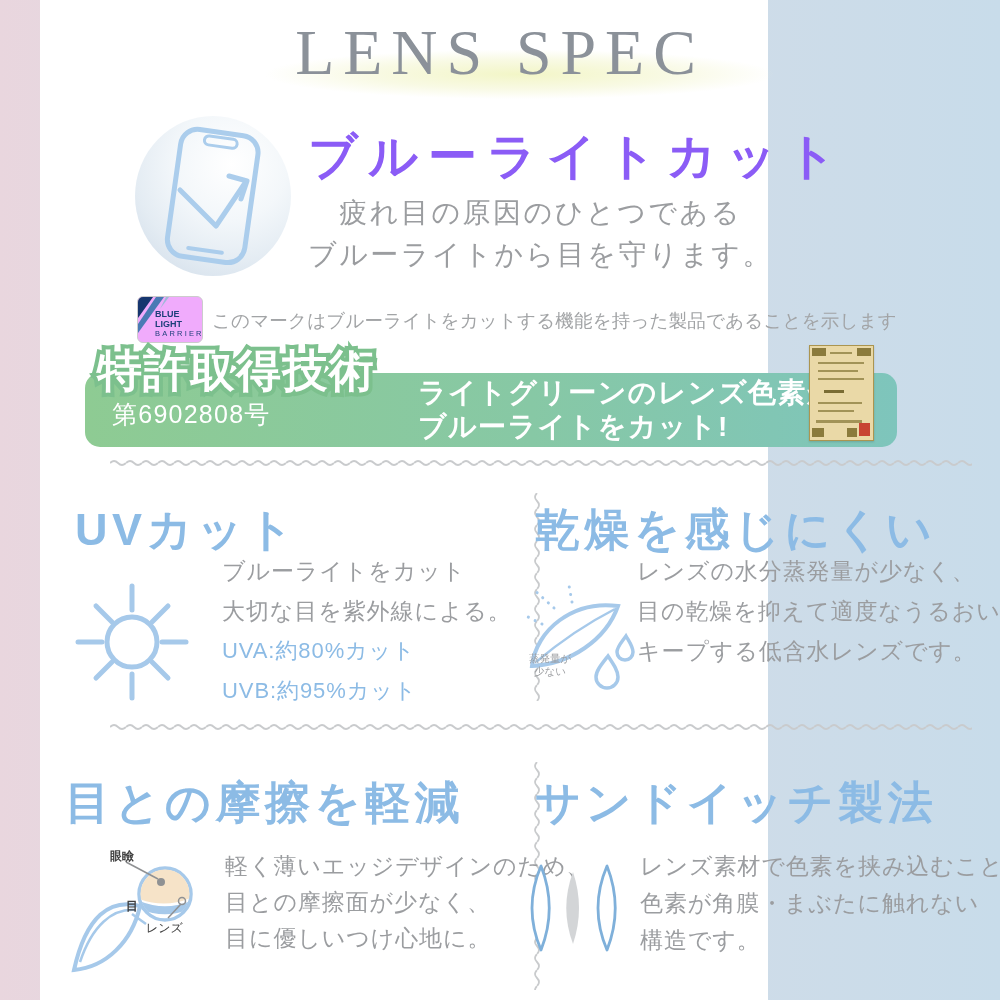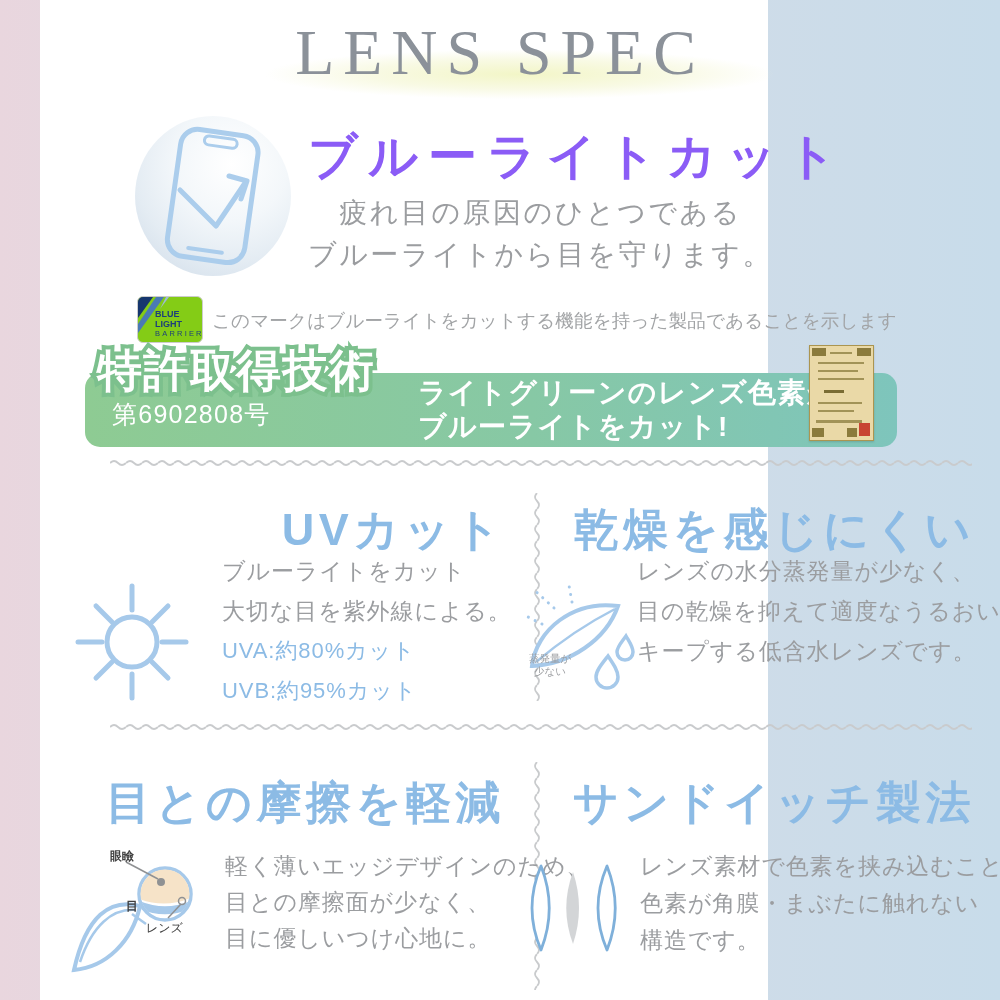"BLUE LIGHT" .badge { background: #84cc16 -> #f0abfc }
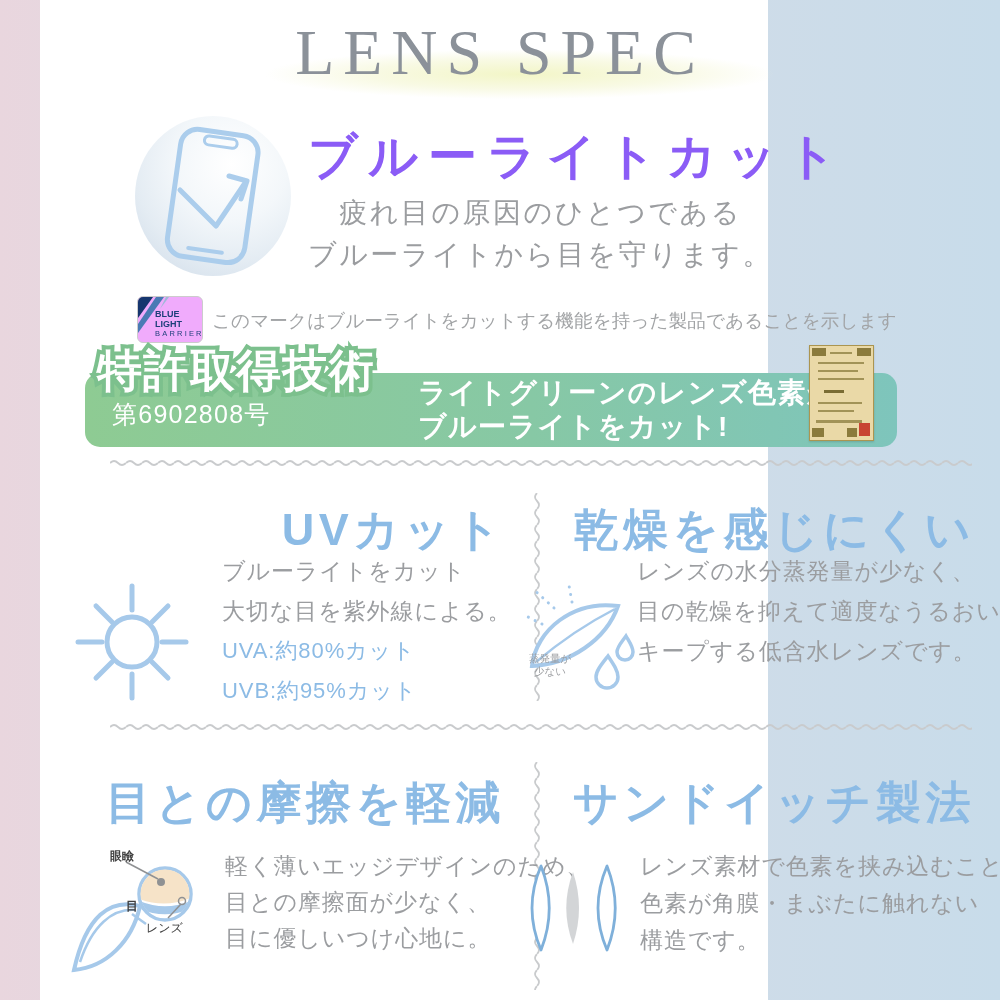"UVカット" .feat-title { text-align: right -> left }
